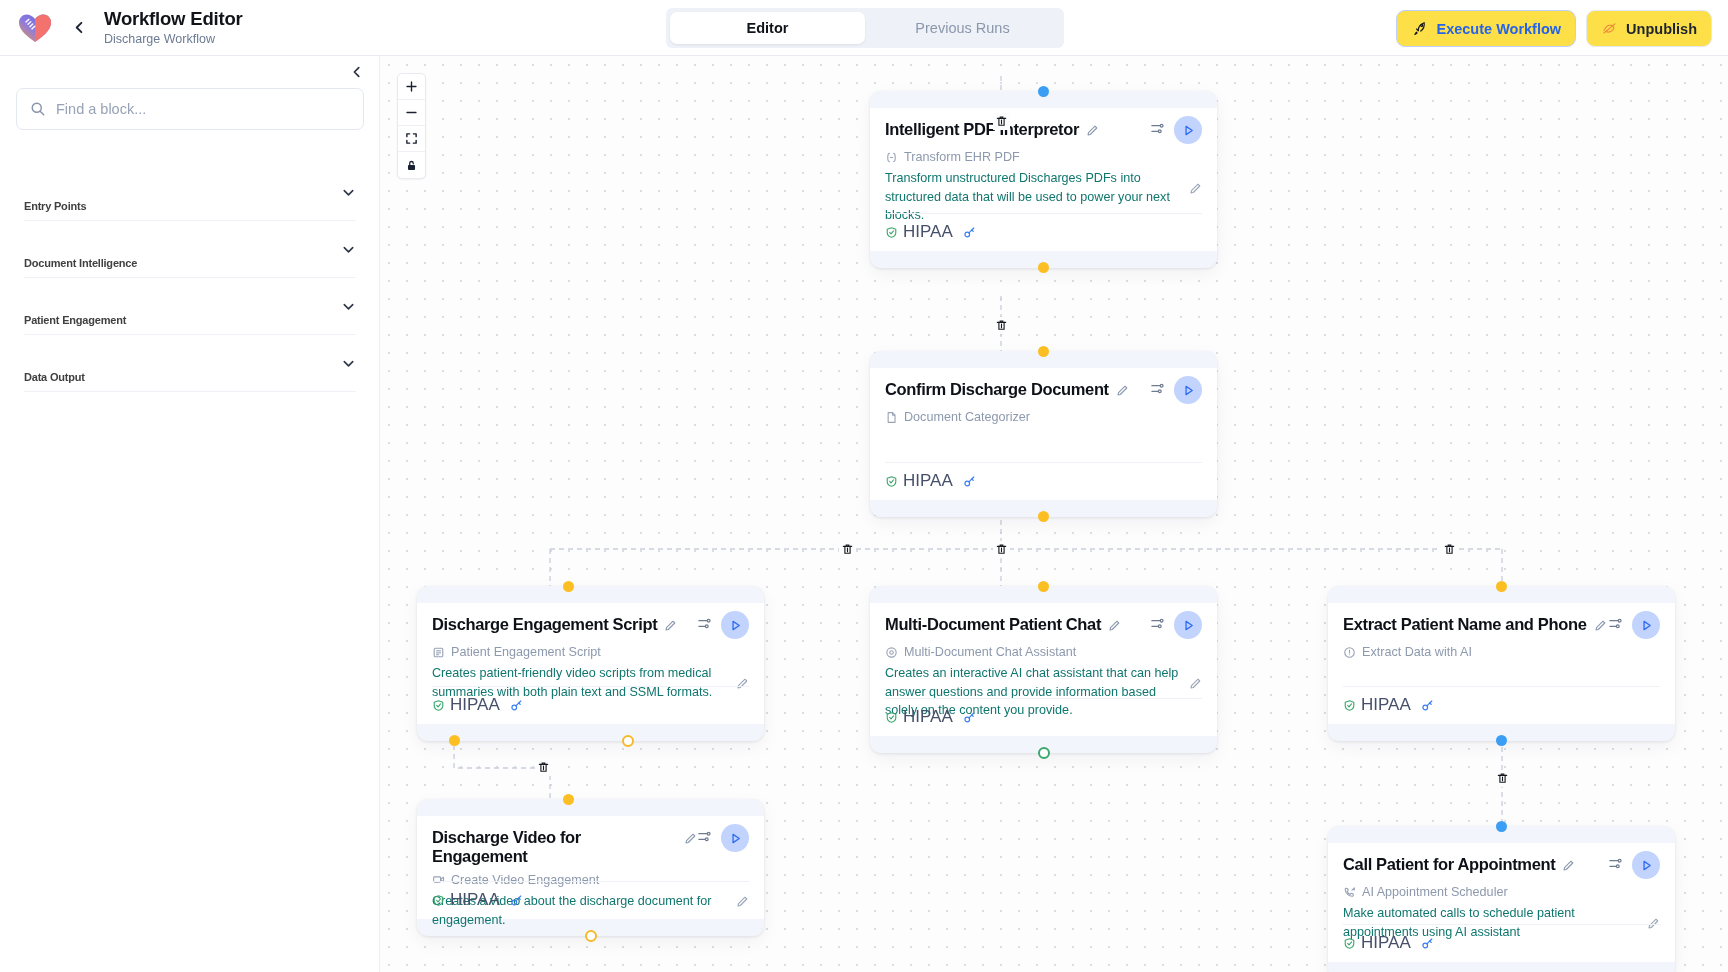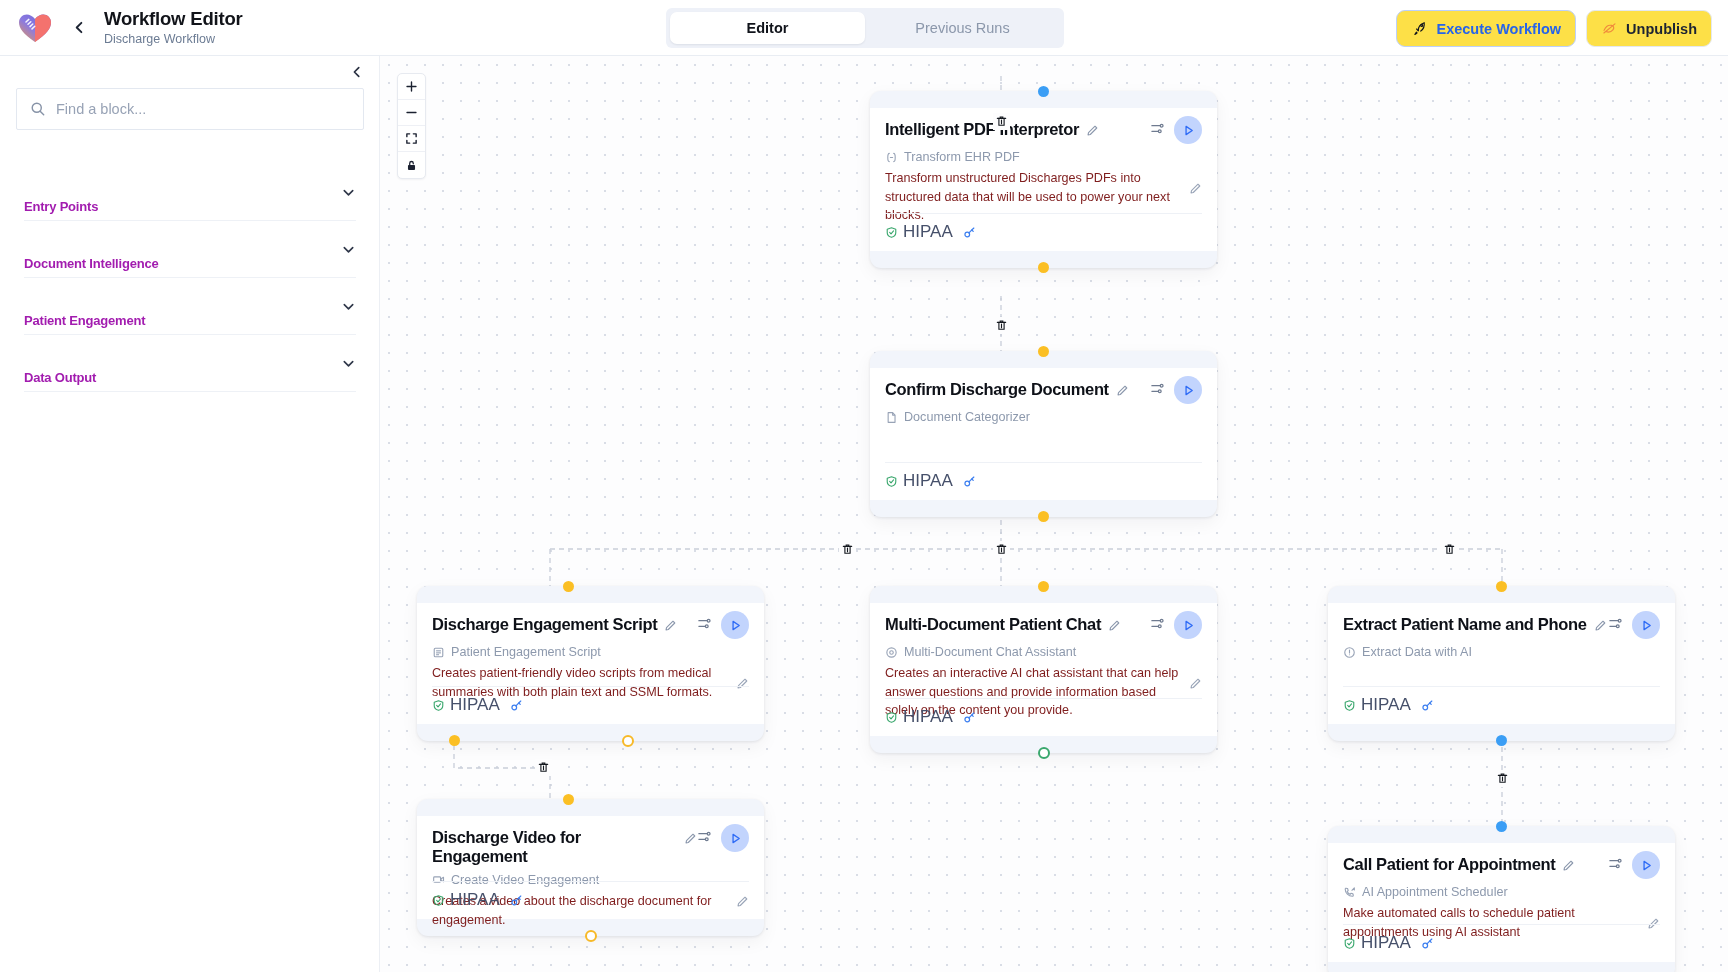"Find a block..." .search-box { border-radius: 2px -> 7px }
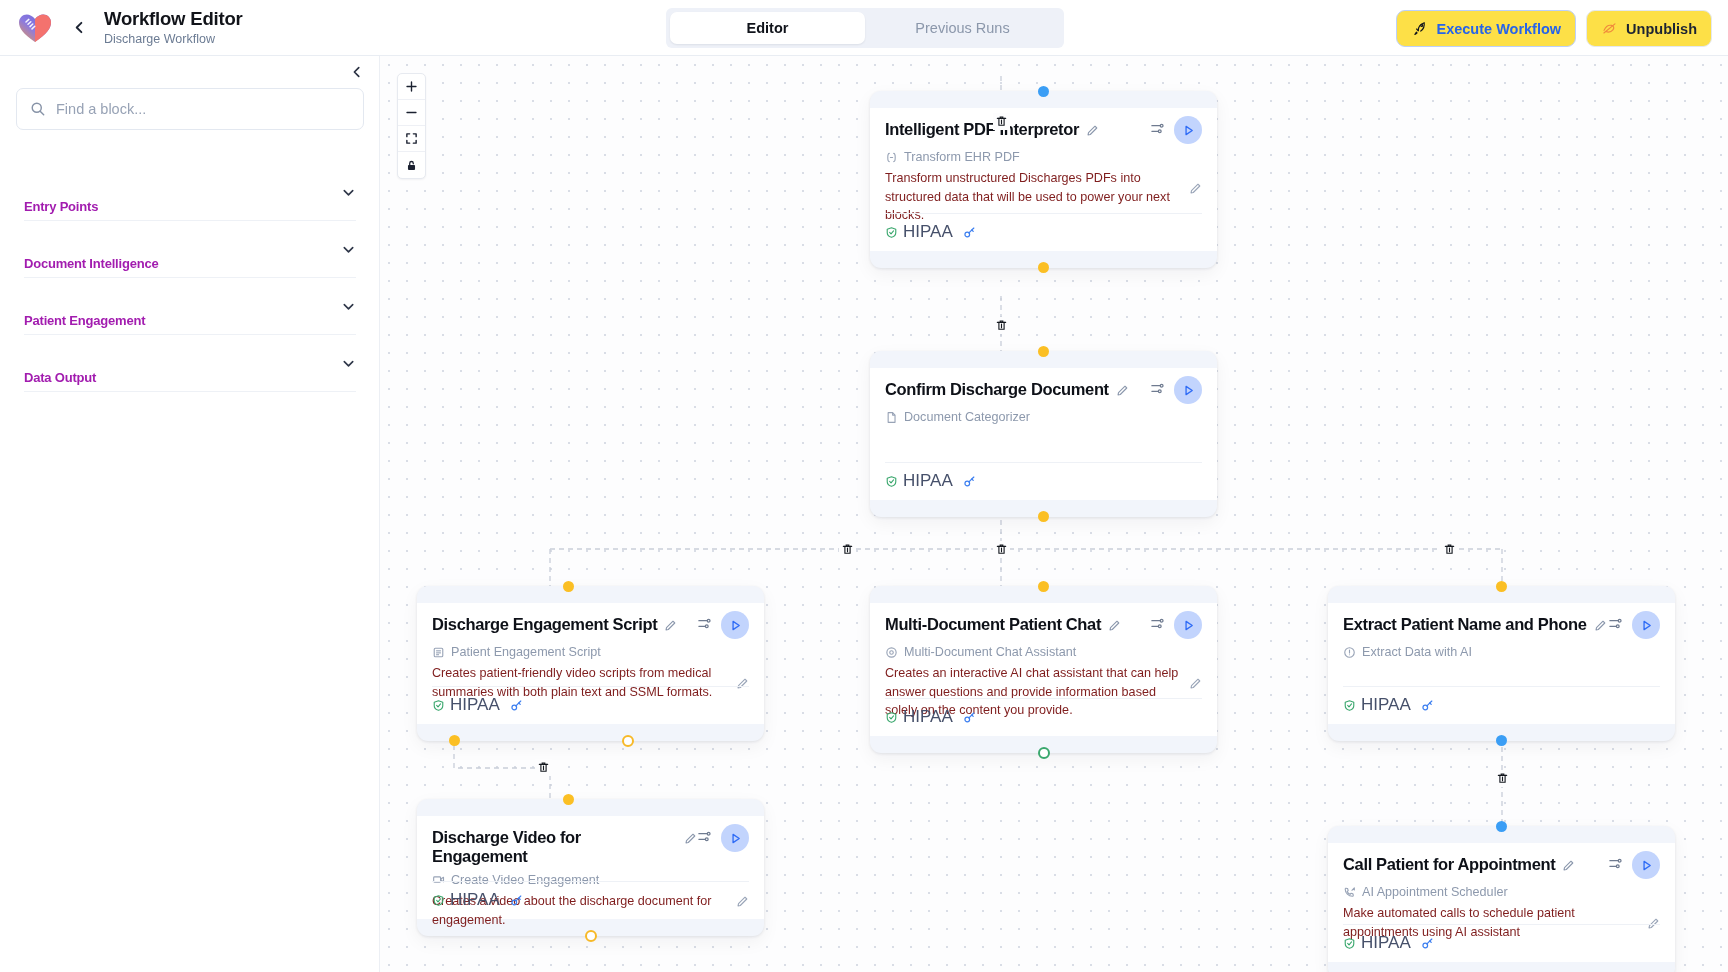"Transform unstructured Discharges PDFs" .node-desc { color: #7f1d1d -> #0f766e }
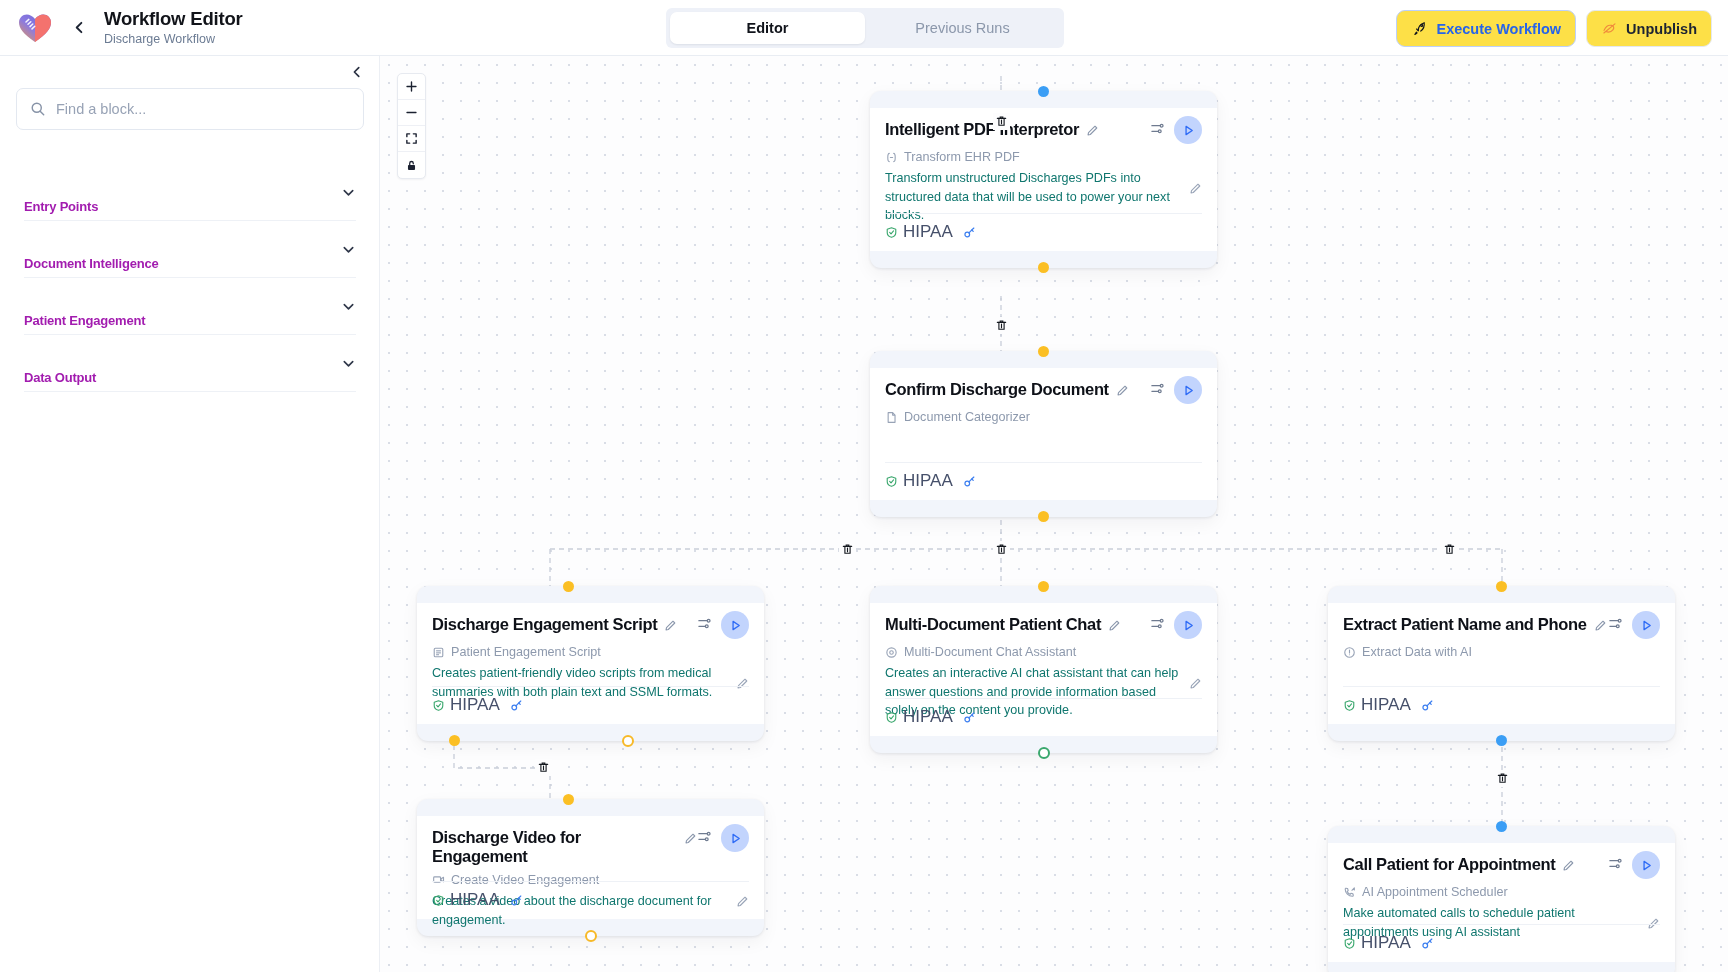"Entry Points" .cat-label { color: #a21caf -> #404040; font-size: 13px -> 11px }
